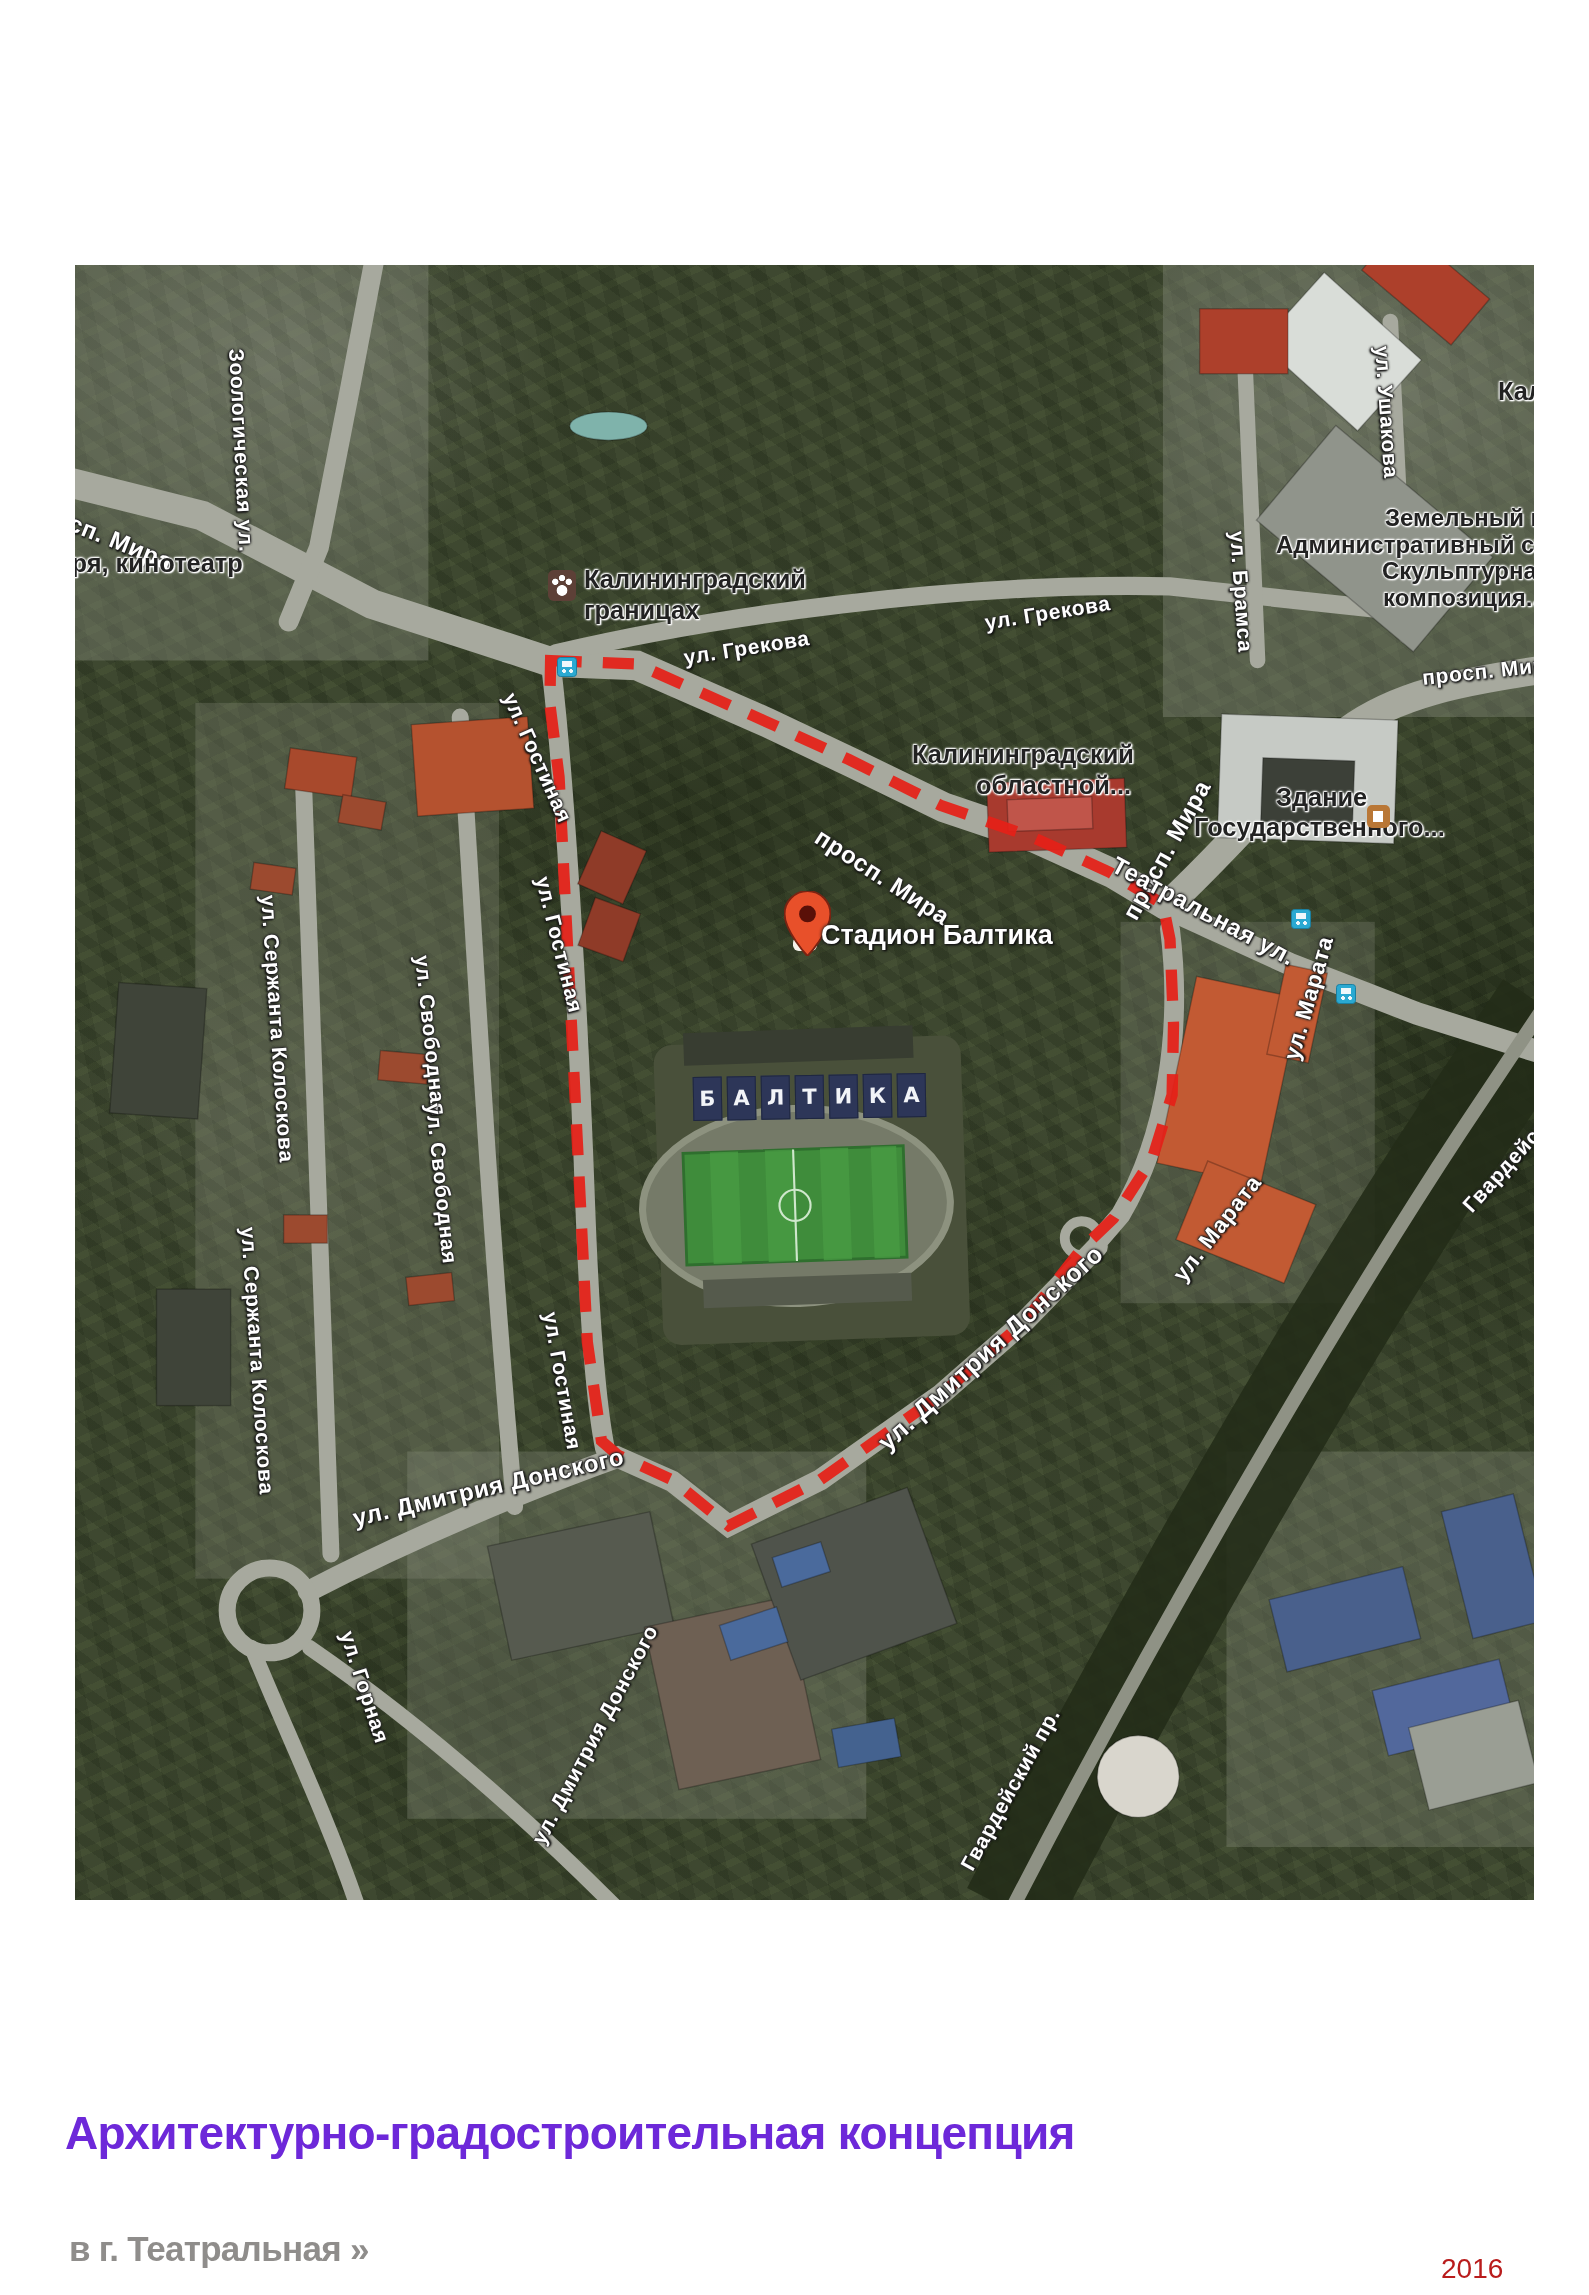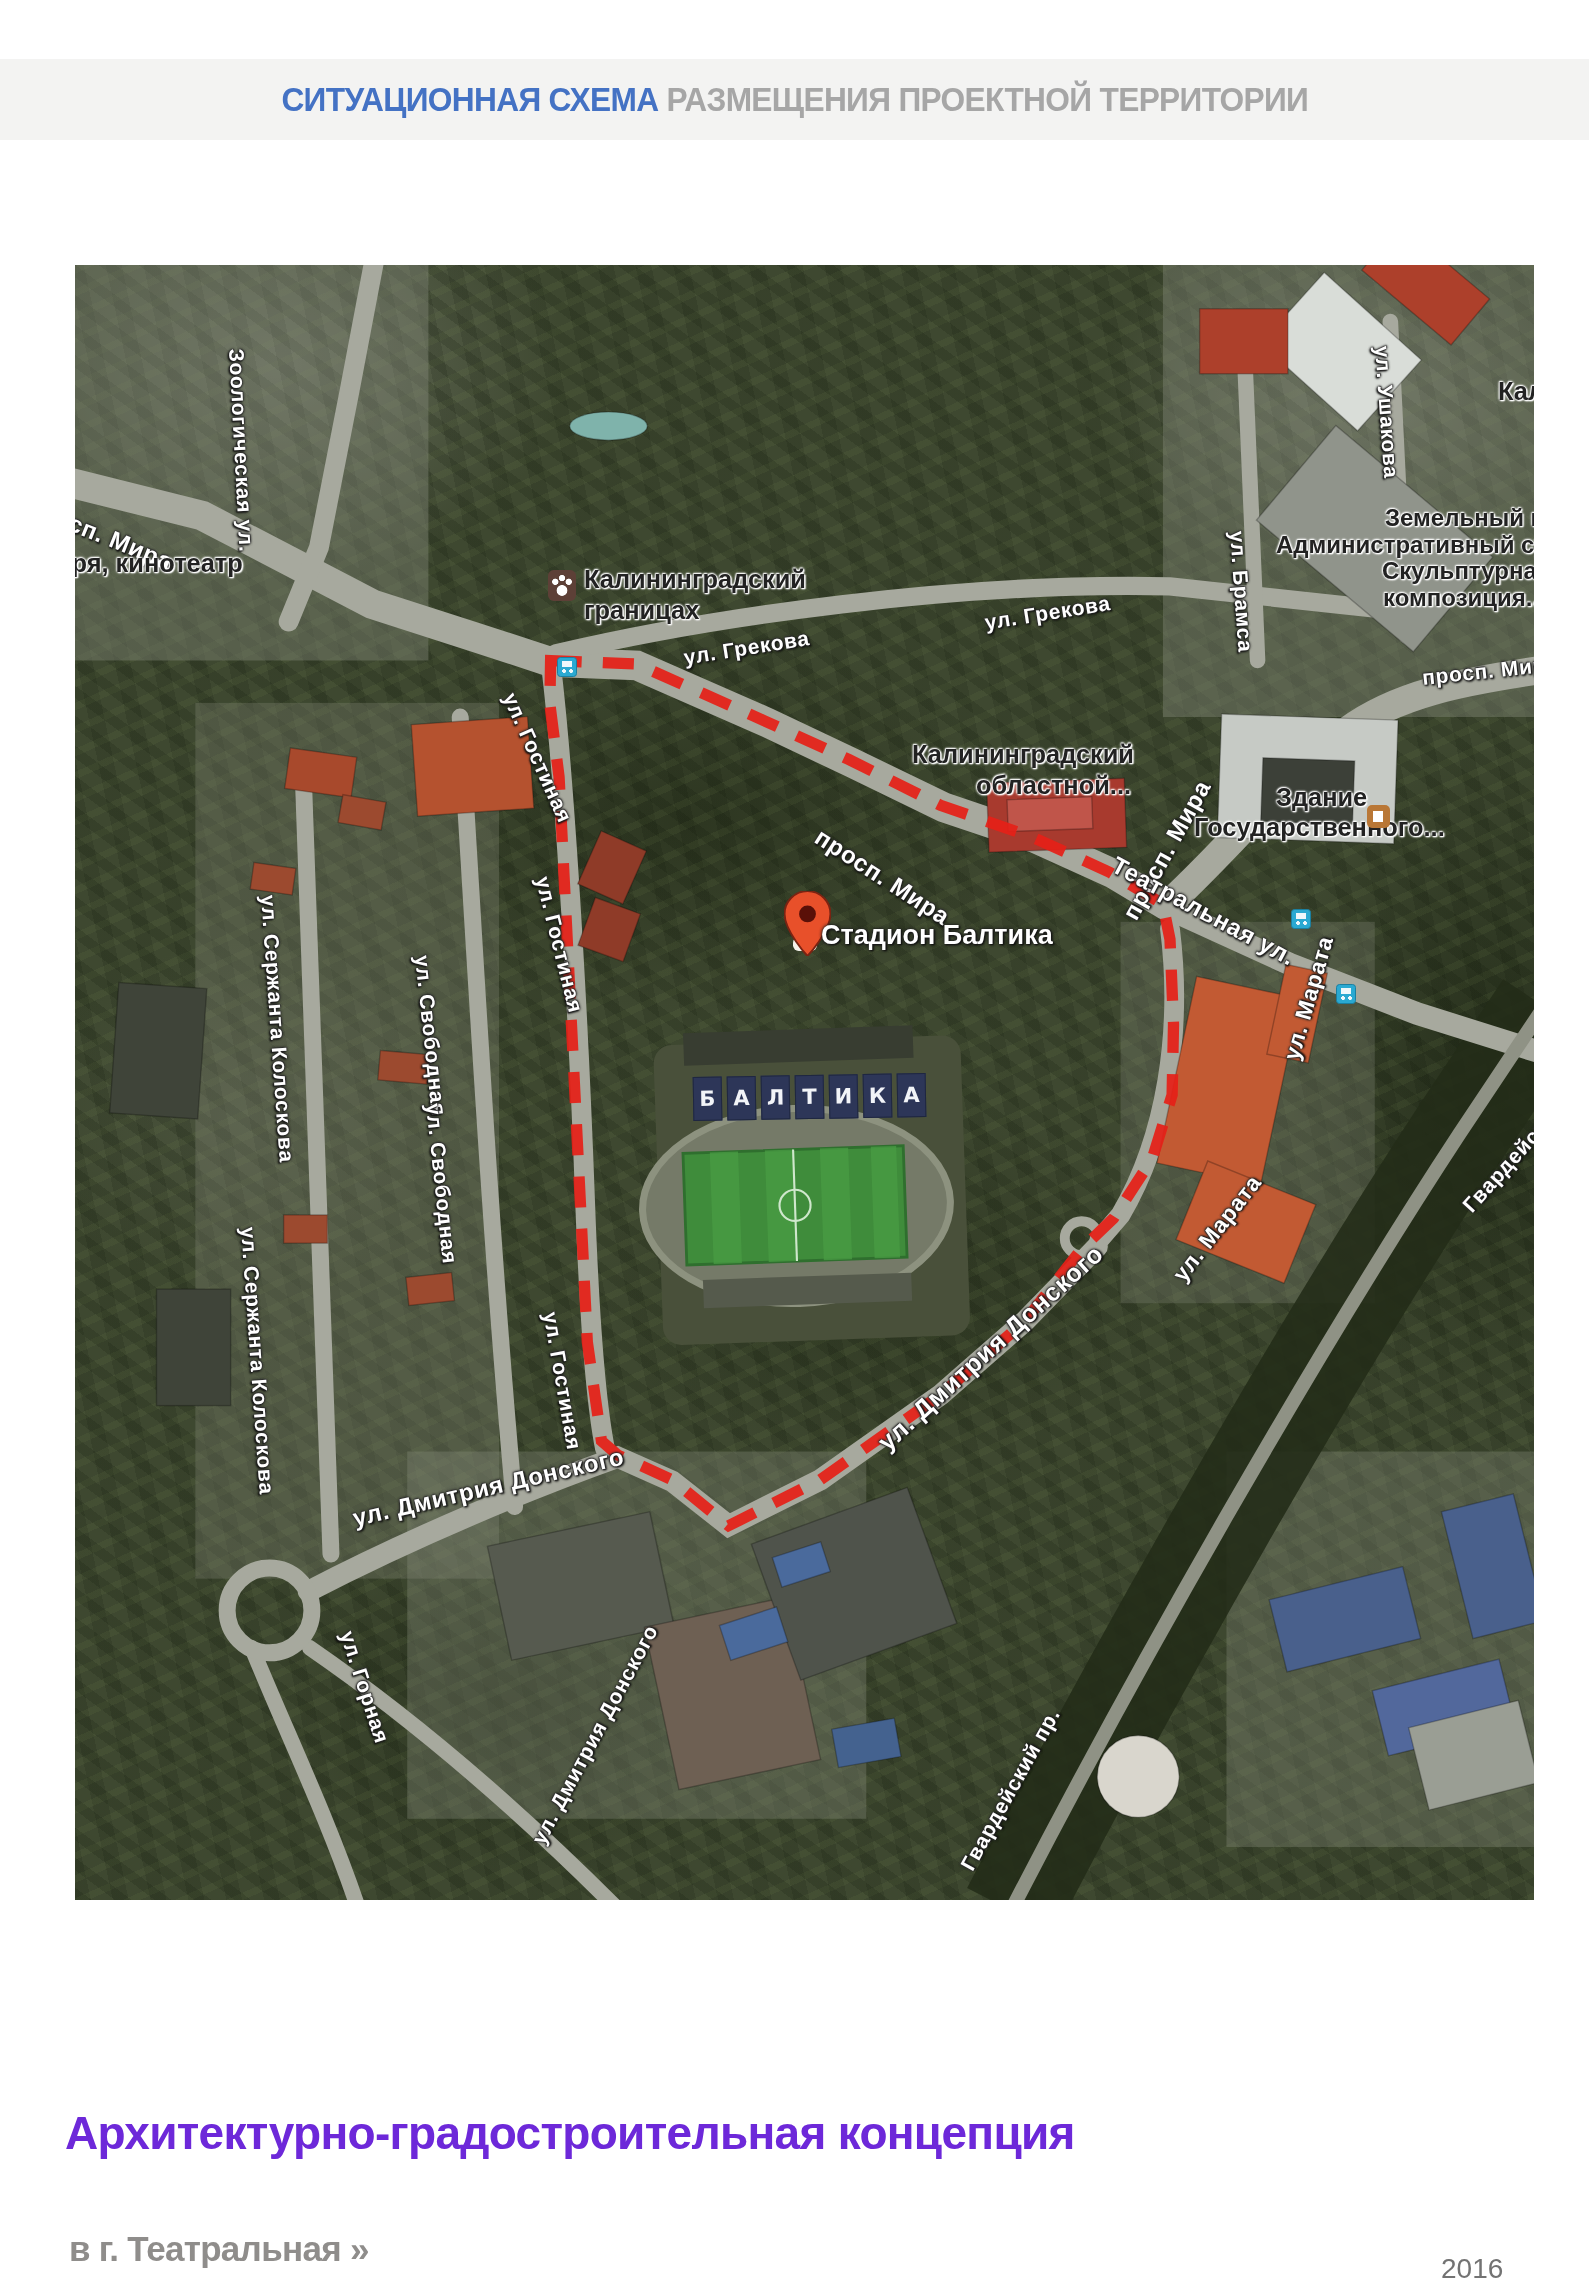"СИТУАЦИОННАЯ СХЕМА РАЗМЕЩЕНИЯ ПРОЕКТНОЙ" div.header-strip { html: <div> <div><span>СИТУАЦИОННАЯ СХЕМА</span><span> РАЗМЕЩЕНИЯ ПРОЕКТНОЙ ТЕРРИТОРИИ</span></div> </div> -> none }
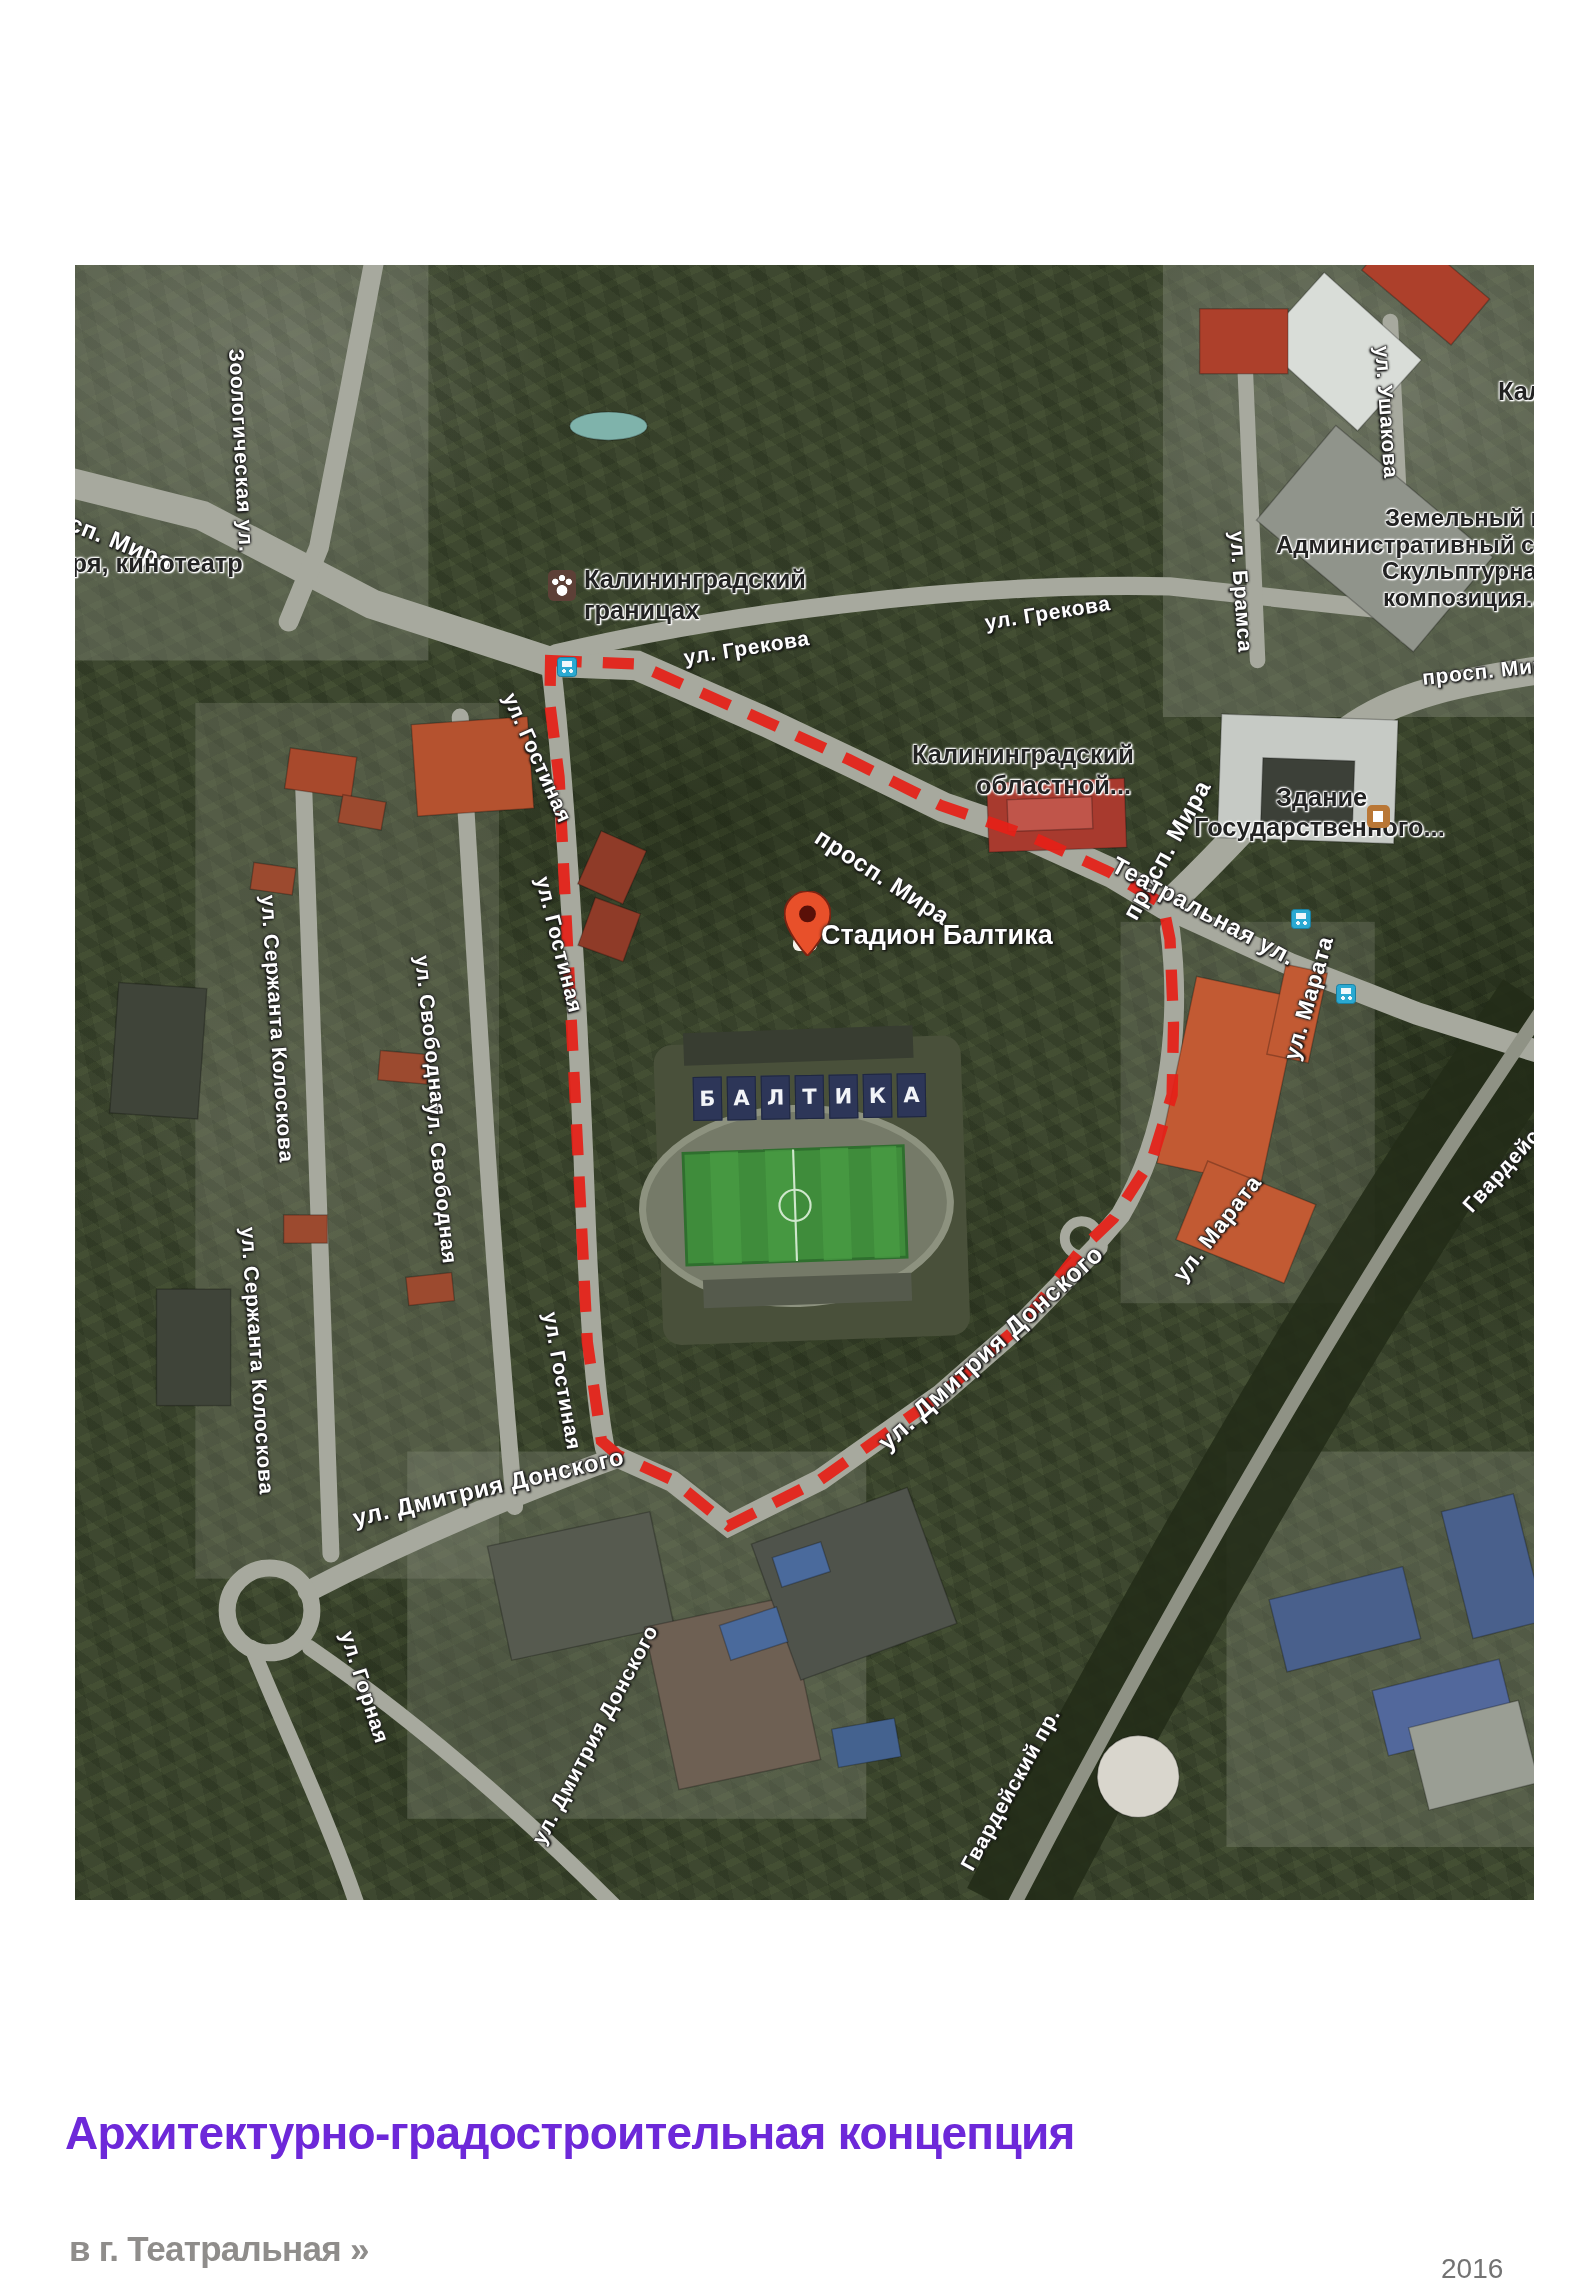"2016" .year { color: #737373 -> #b91c1c }
